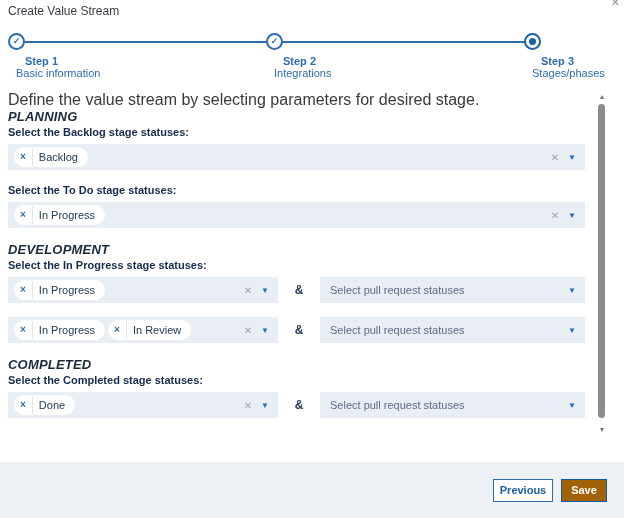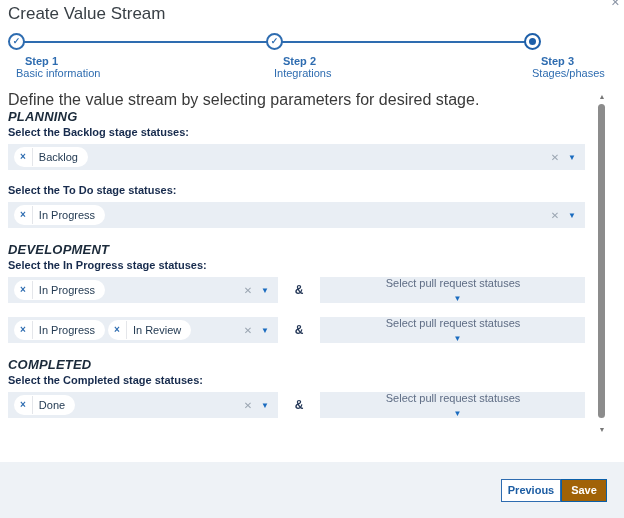"Create Value Stream" .title { font-size: 17px -> 12px }
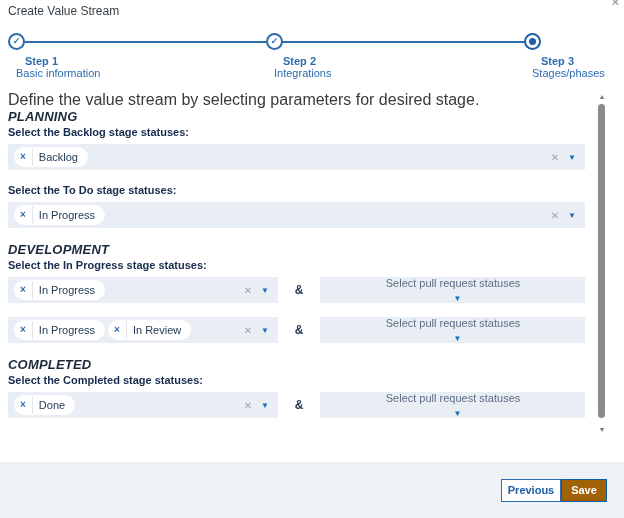"Select pull request statuses" .select.pr { flex-direction: column -> none }
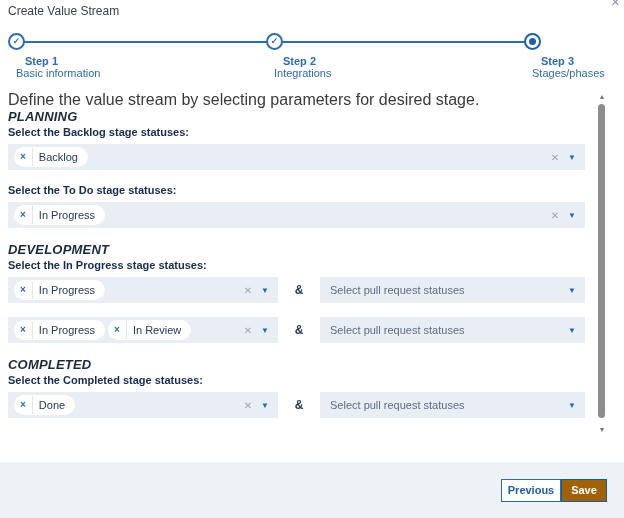"Previous" .footer { gap: none -> 8px }
